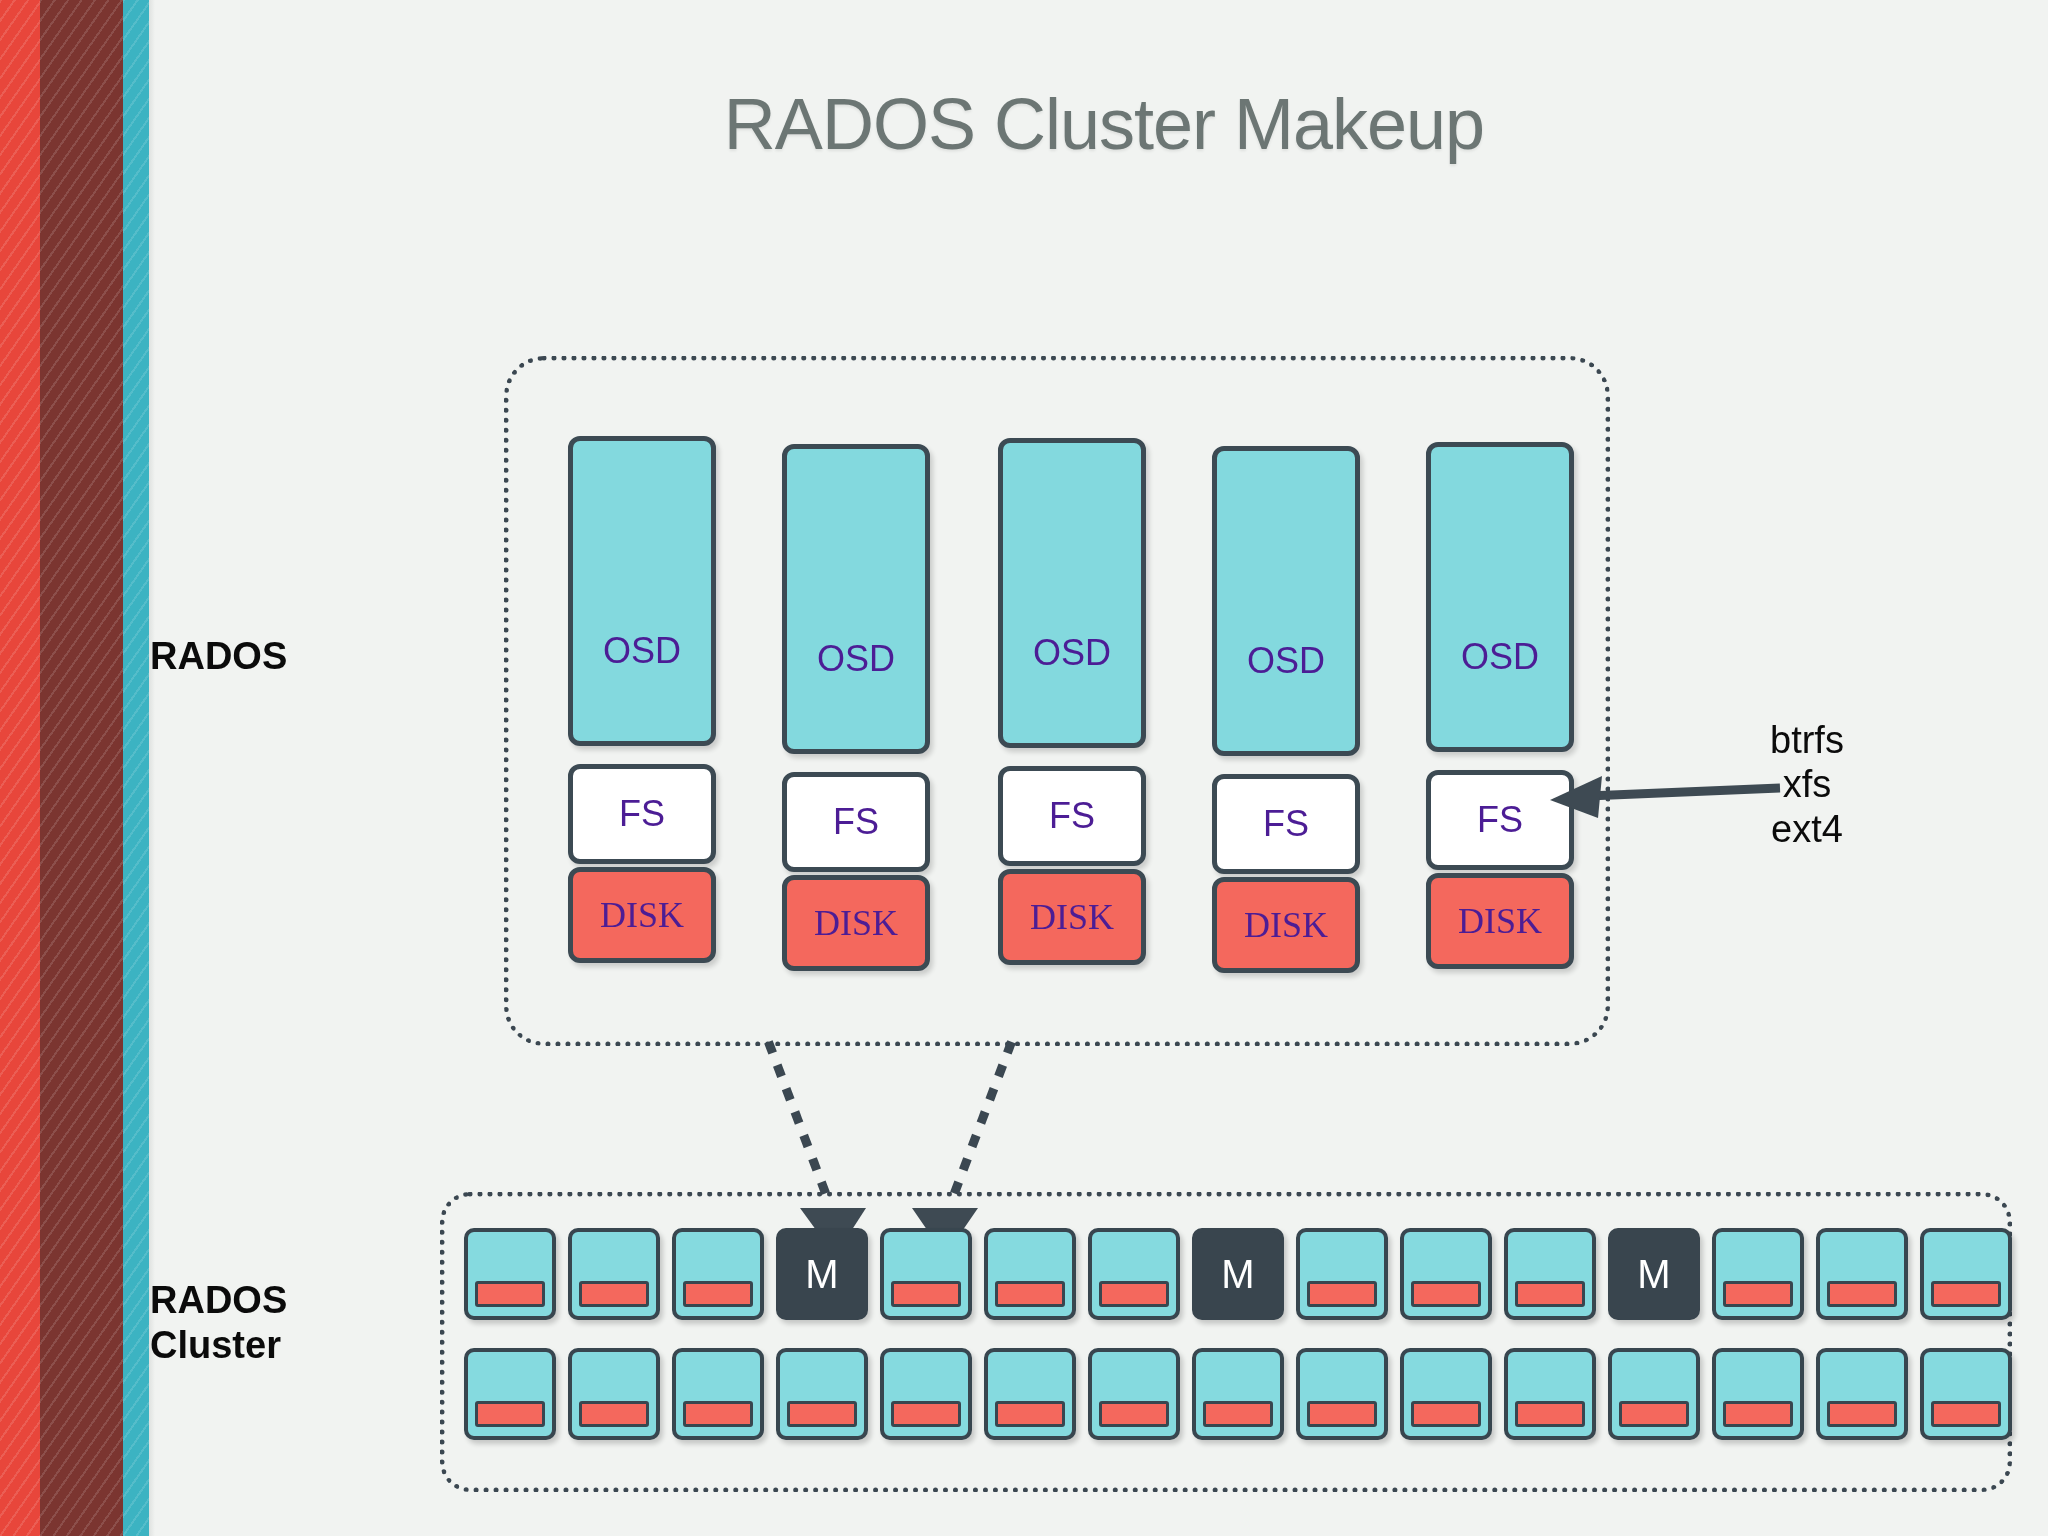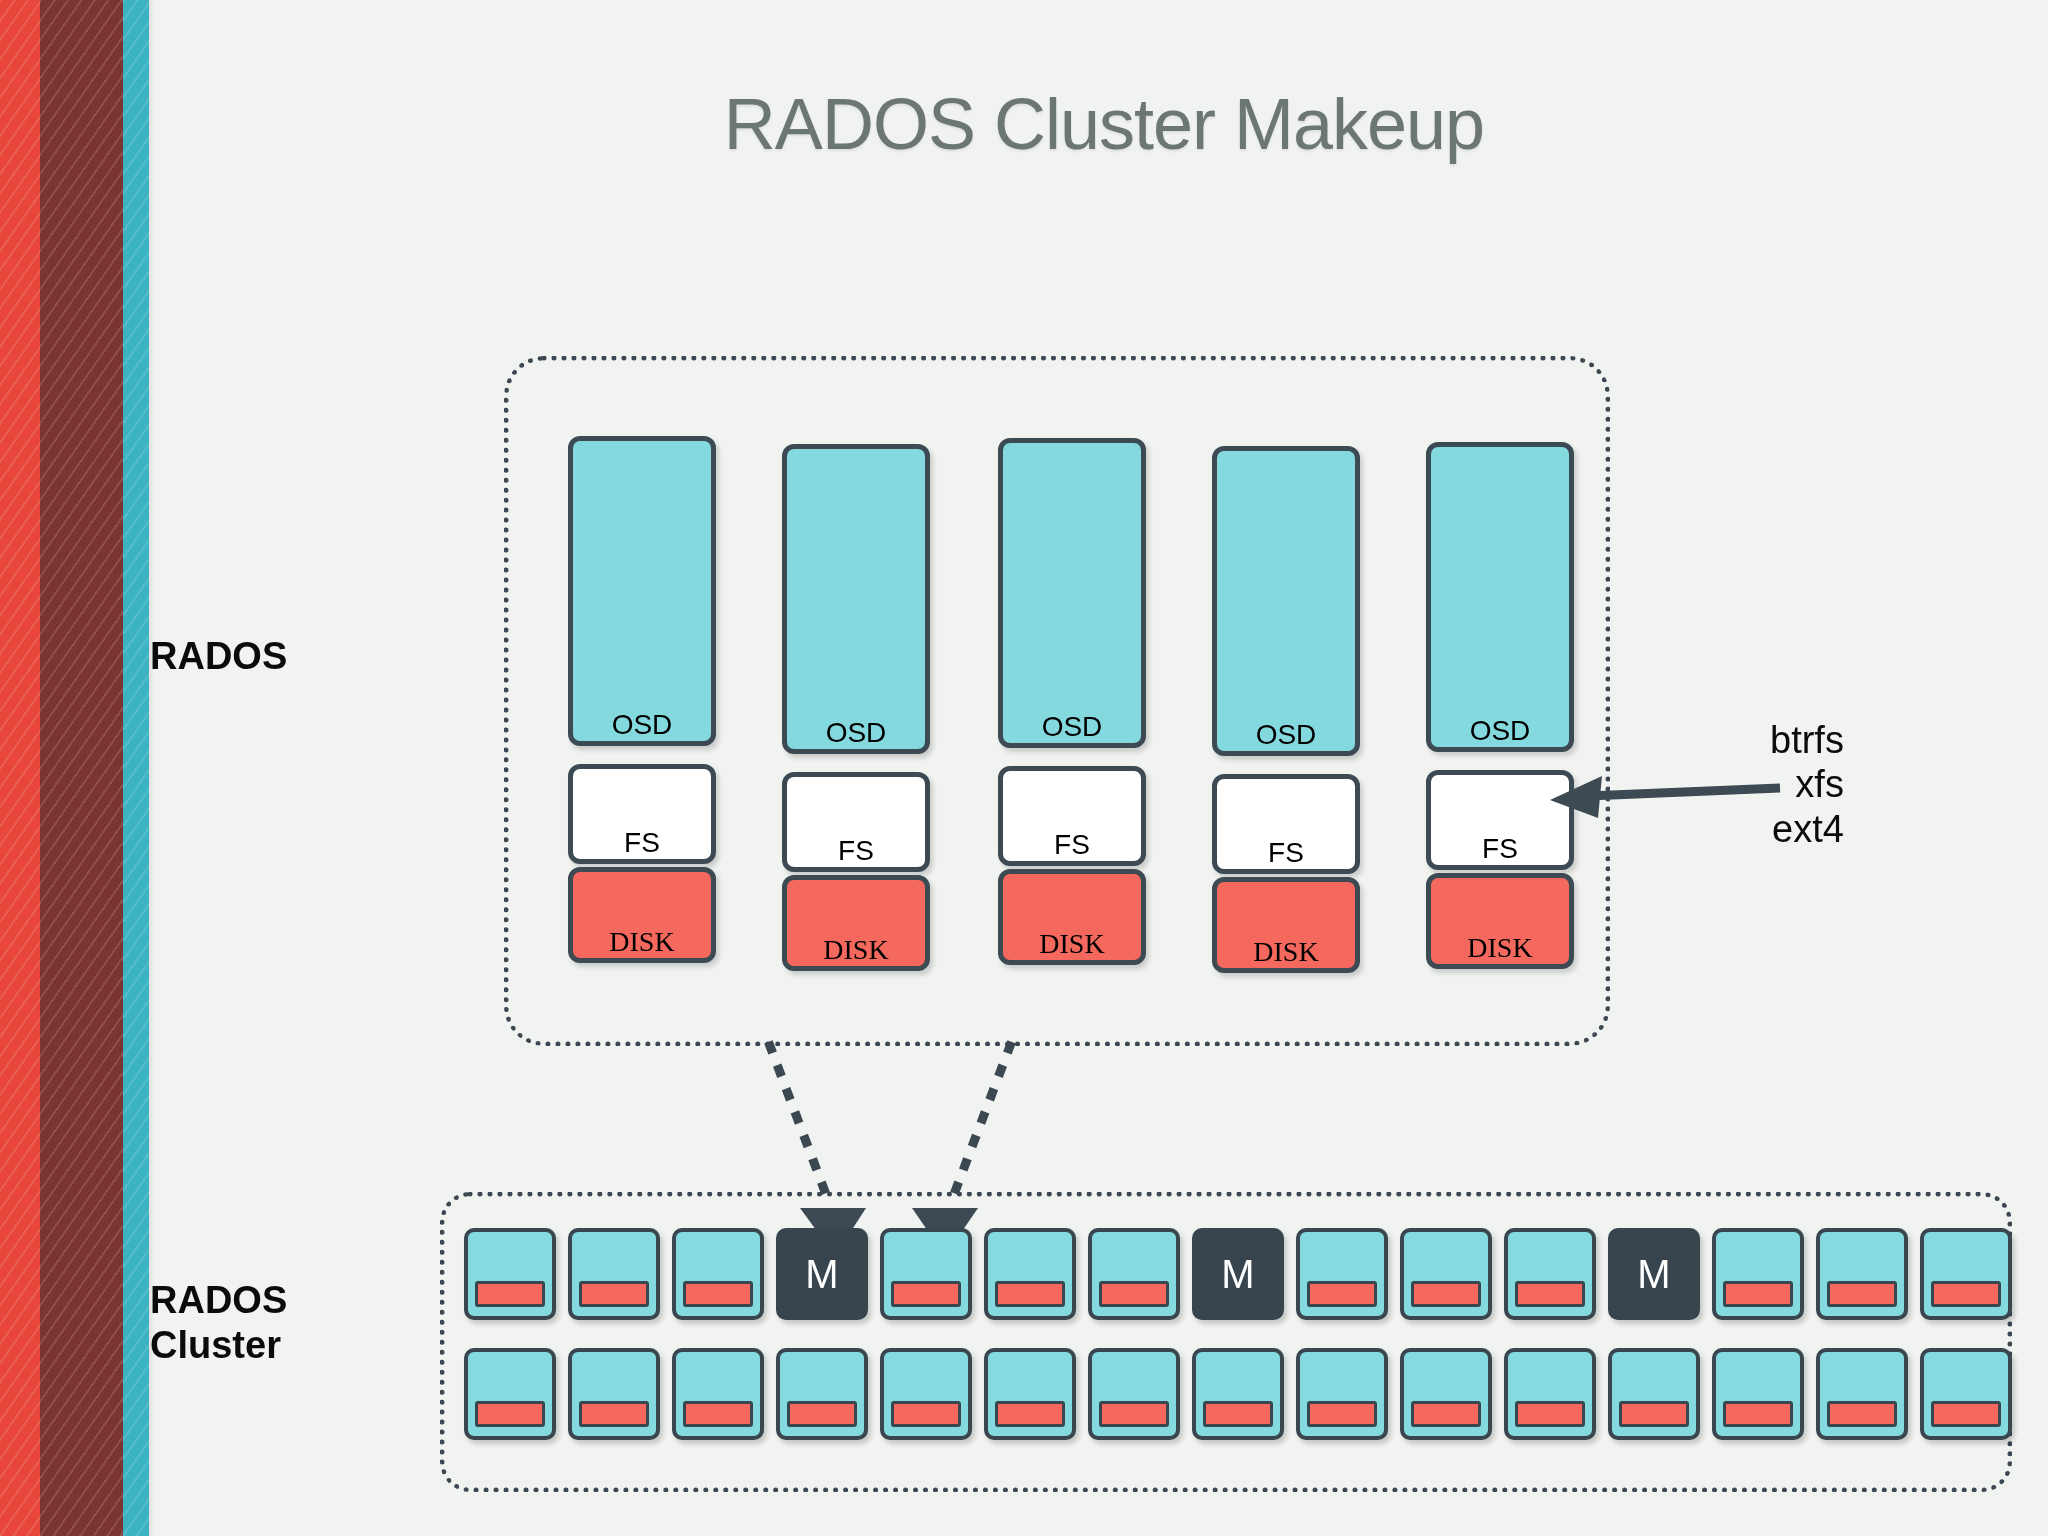"OSD" .cell { align-items: flex-end -> center; color: #000000 -> #4c1d95; font-size: 28px -> 36px }
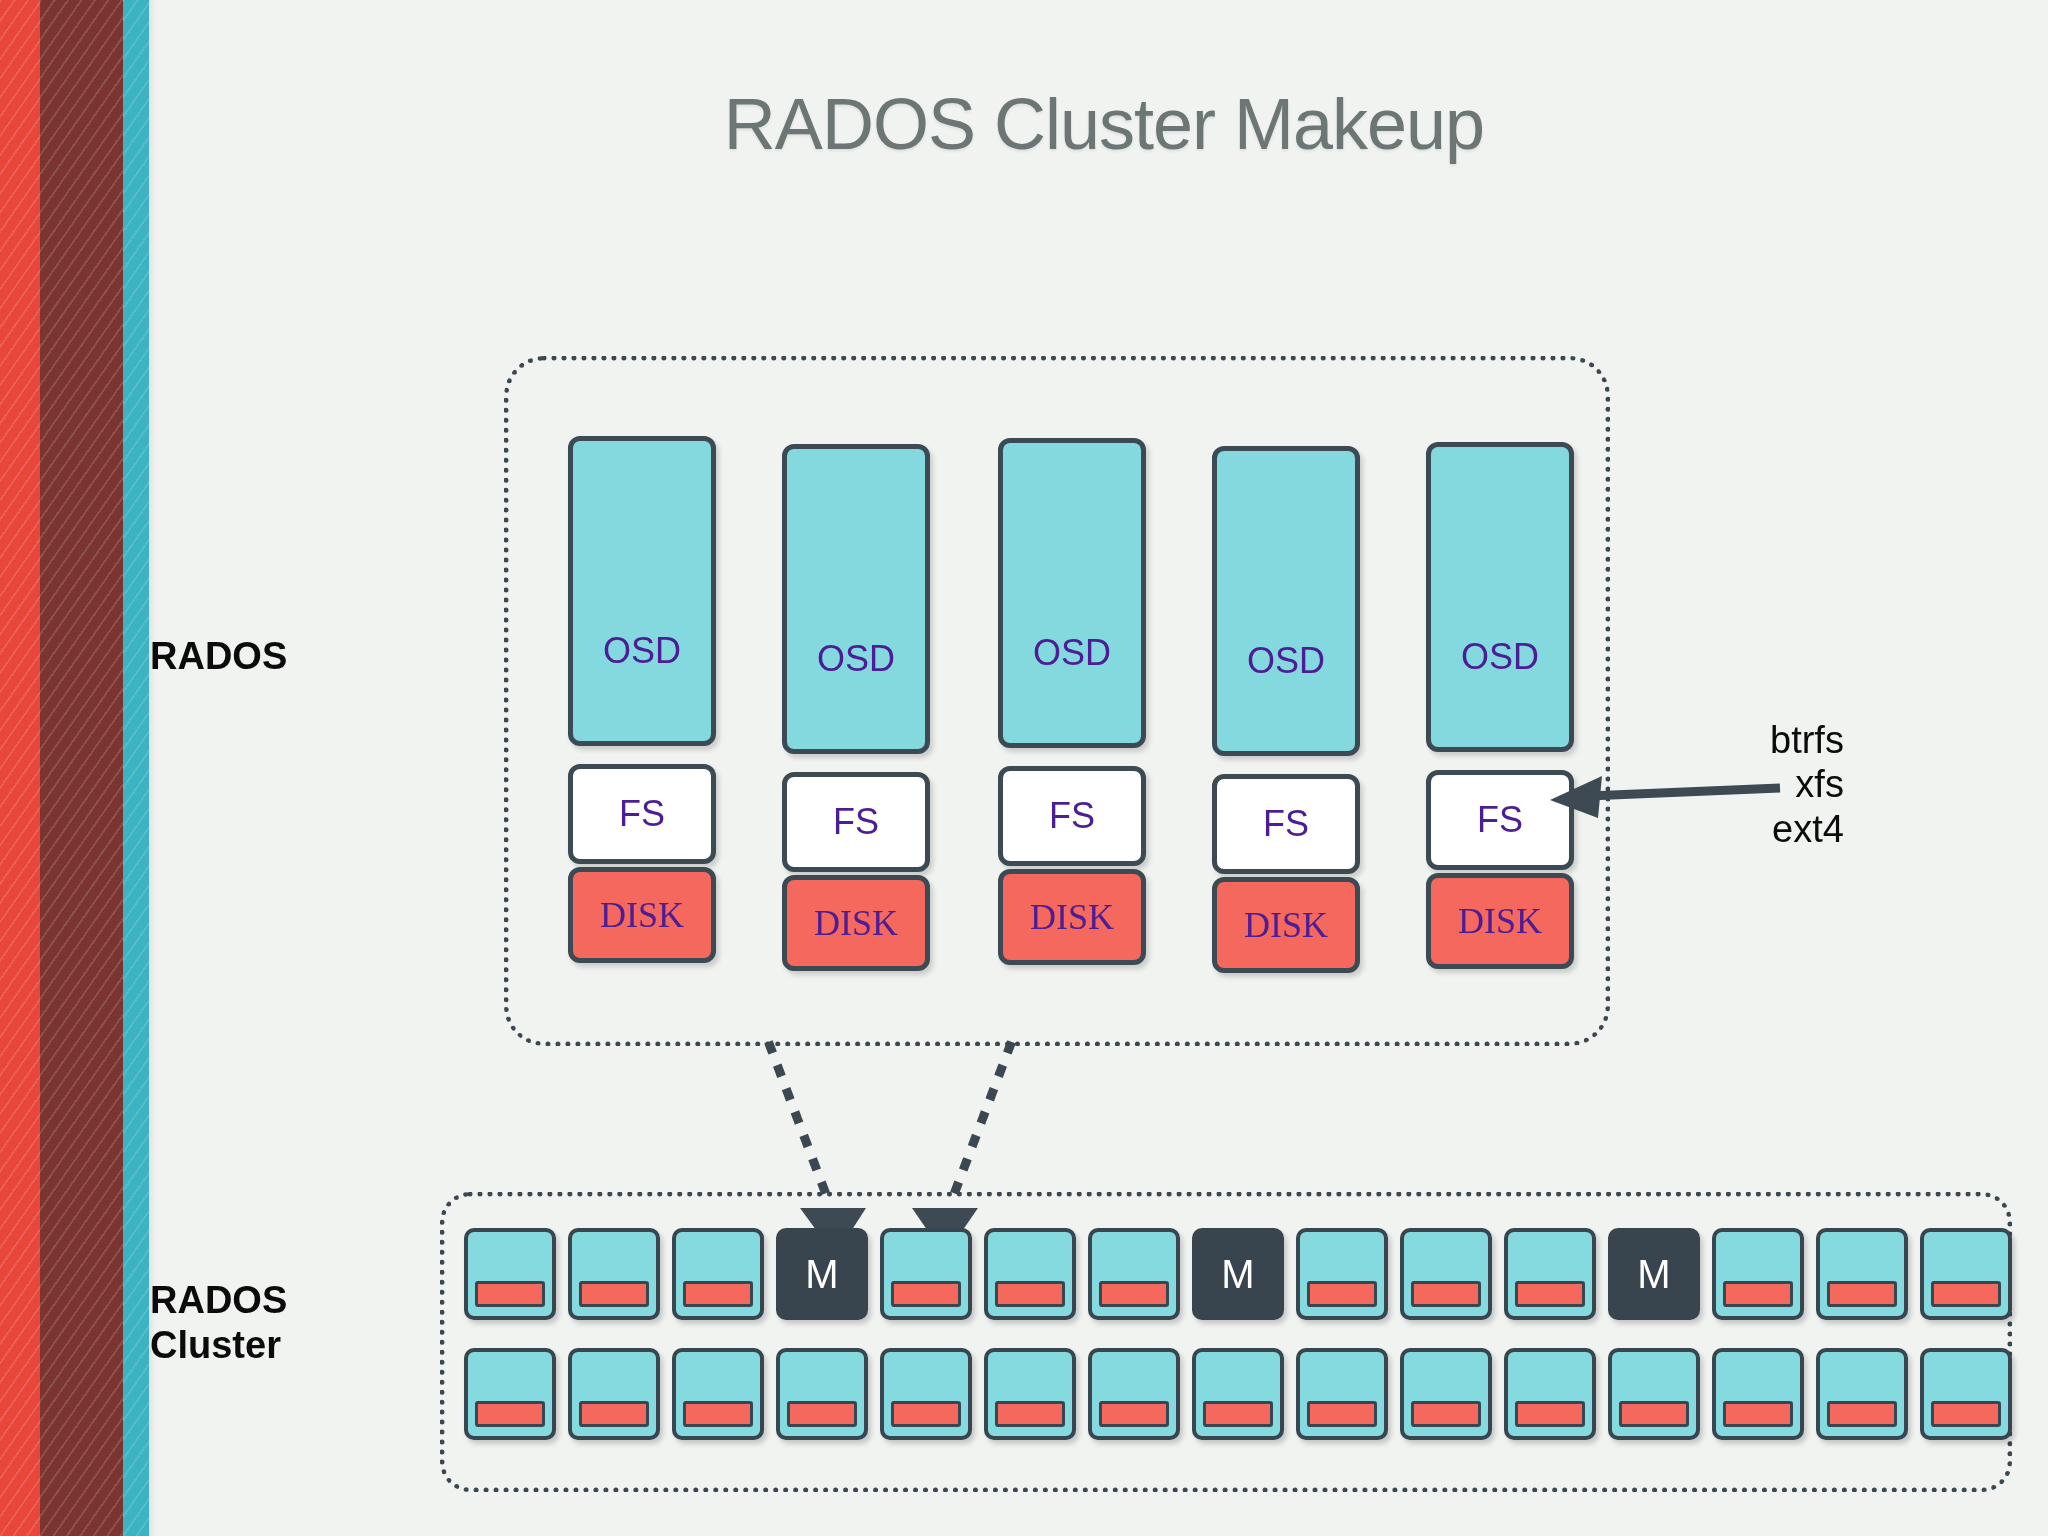"btrfs" #fs-anno { text-align: right -> center }
